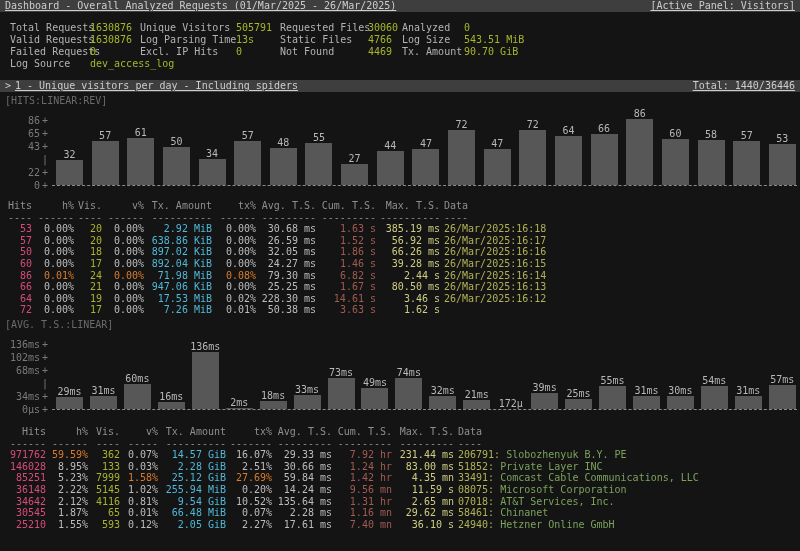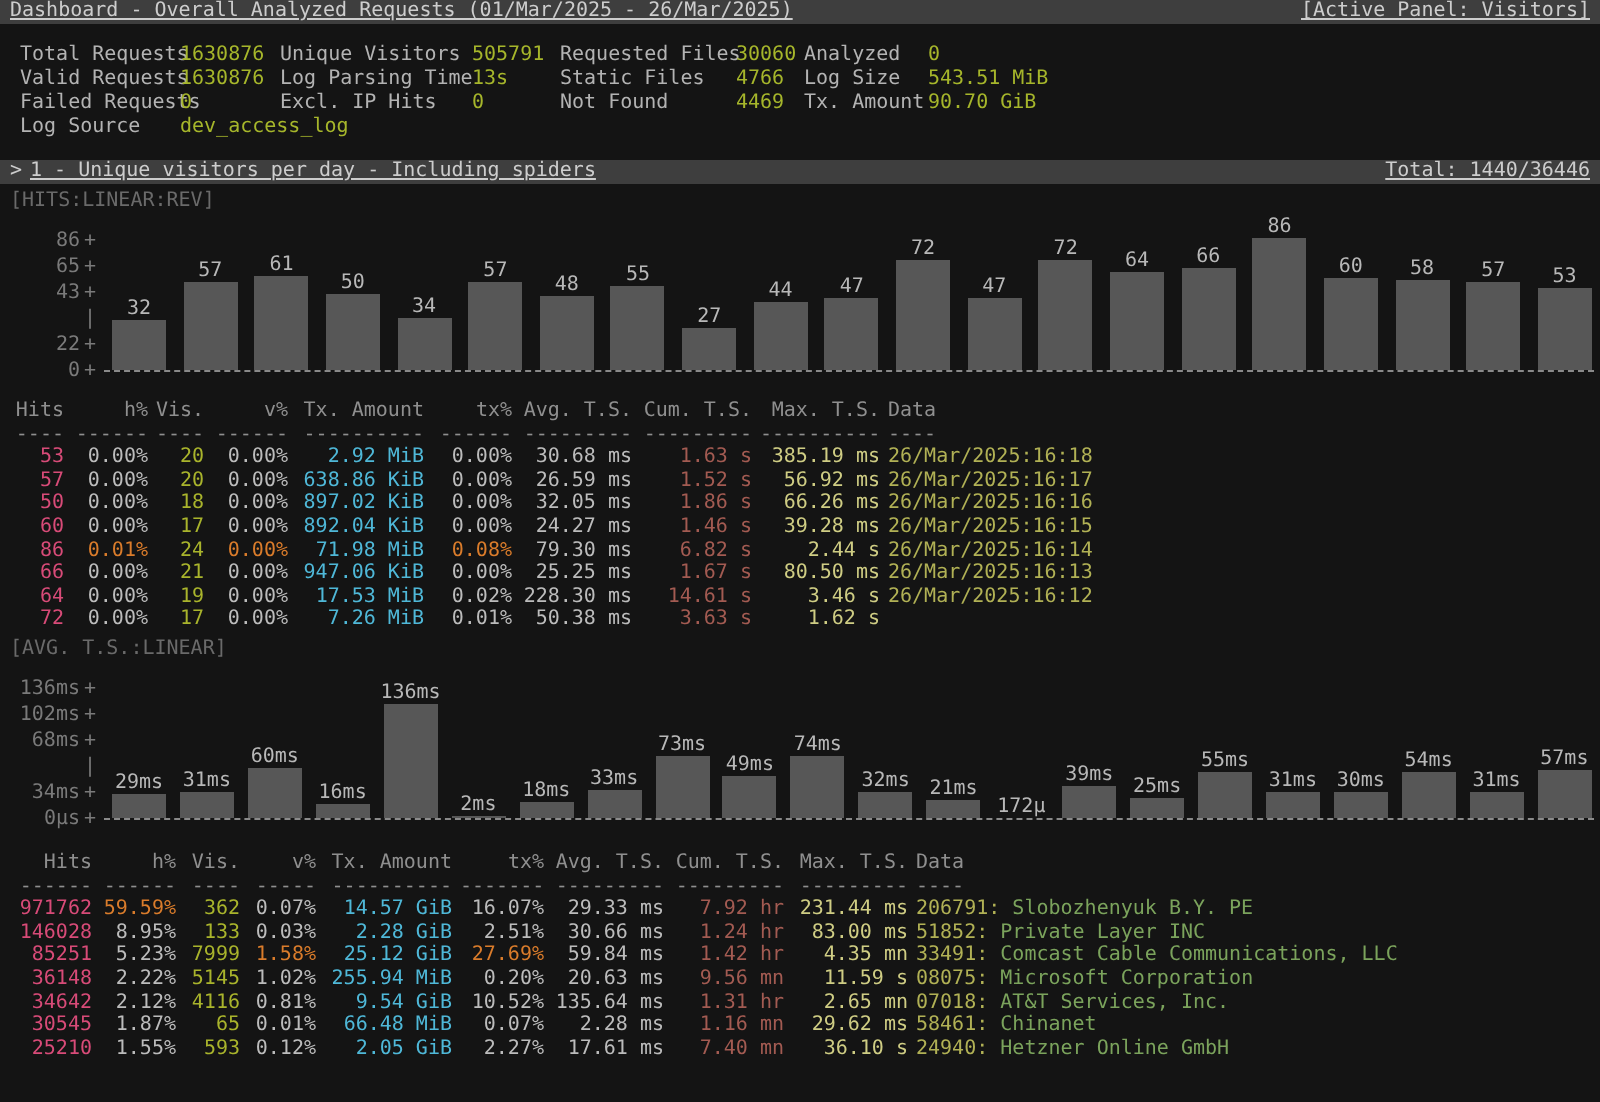"20.63 ms" span.cell { text: 20.63 -> 14.24 }
